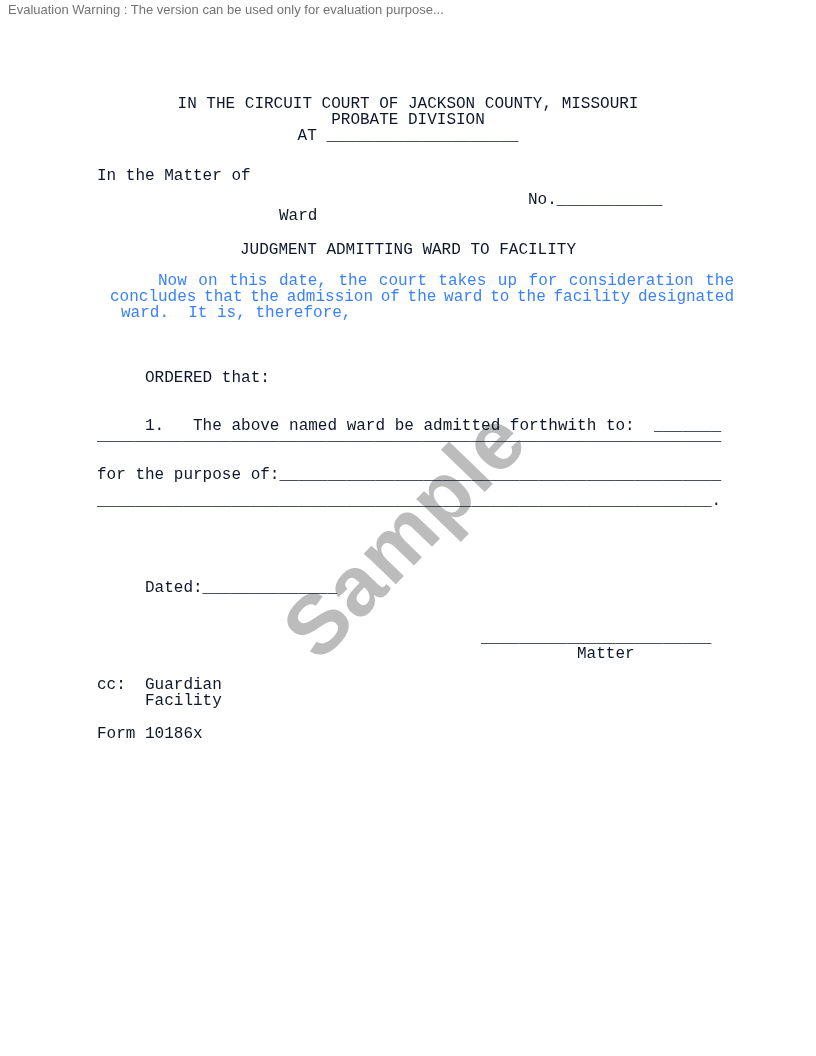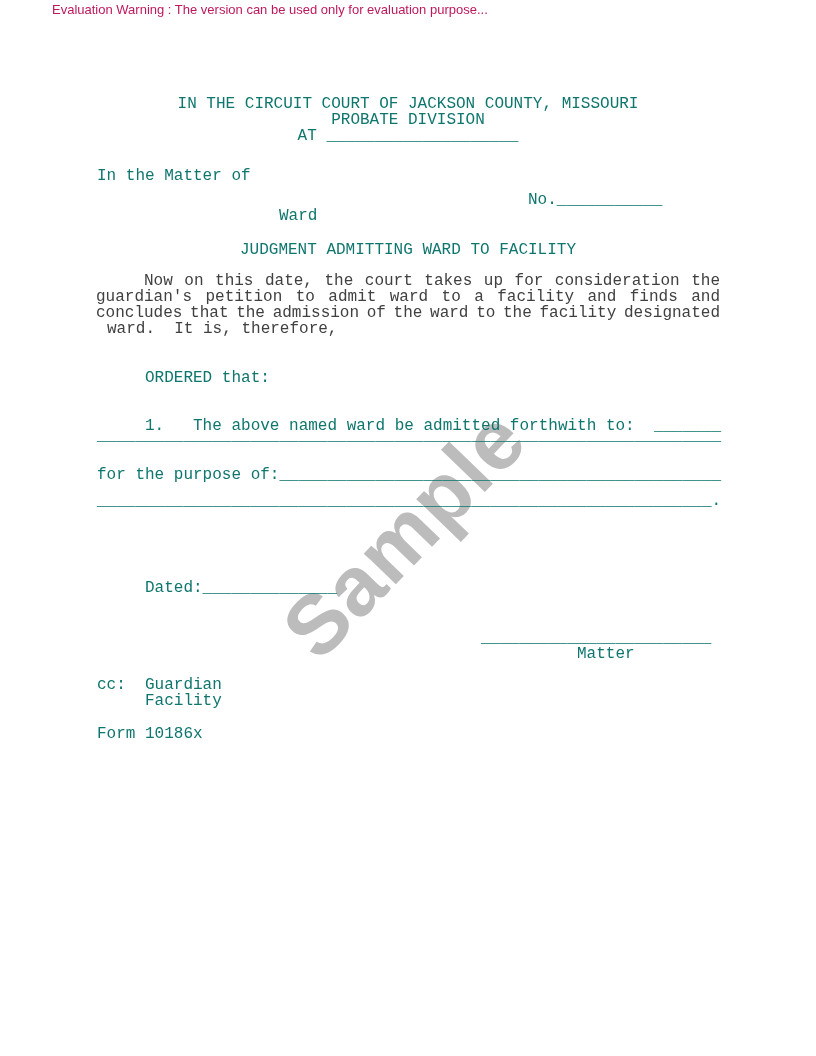"Evaluation Warning : The version" .warning { color: #be185d -> #737373; margin-left: 44px -> none }
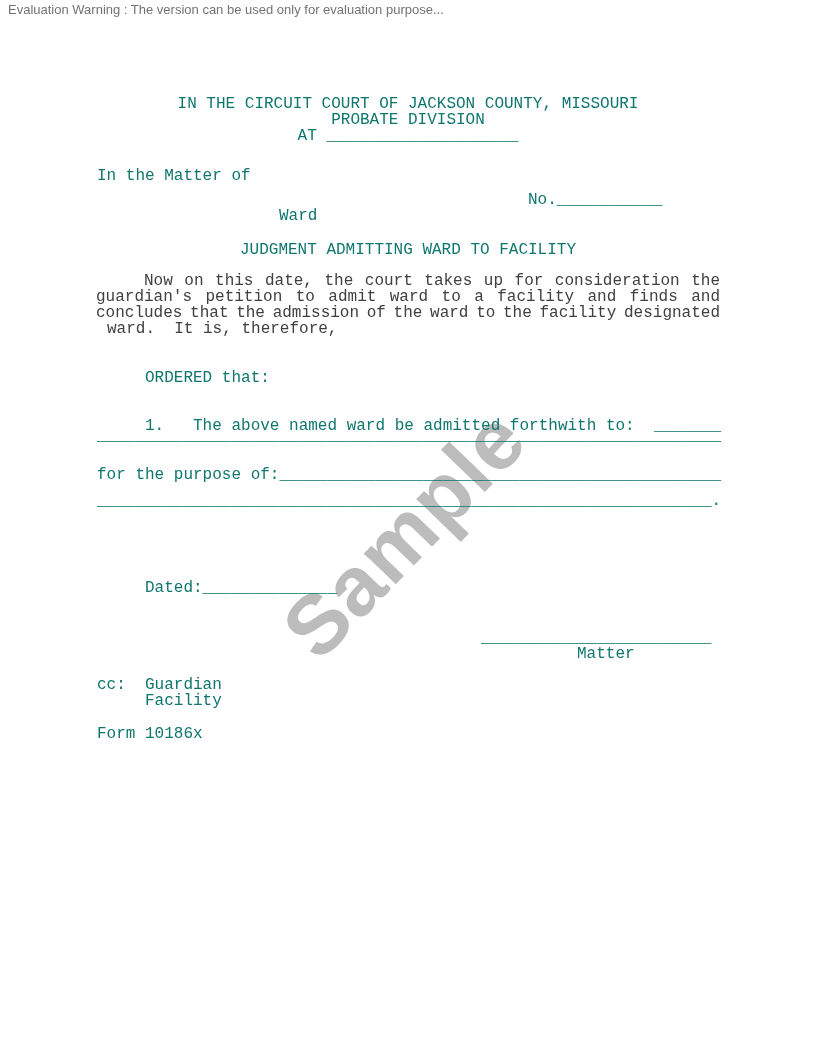"IN THE CIRCUIT COURT OF" .t { color: #0f766e -> #0f172a }
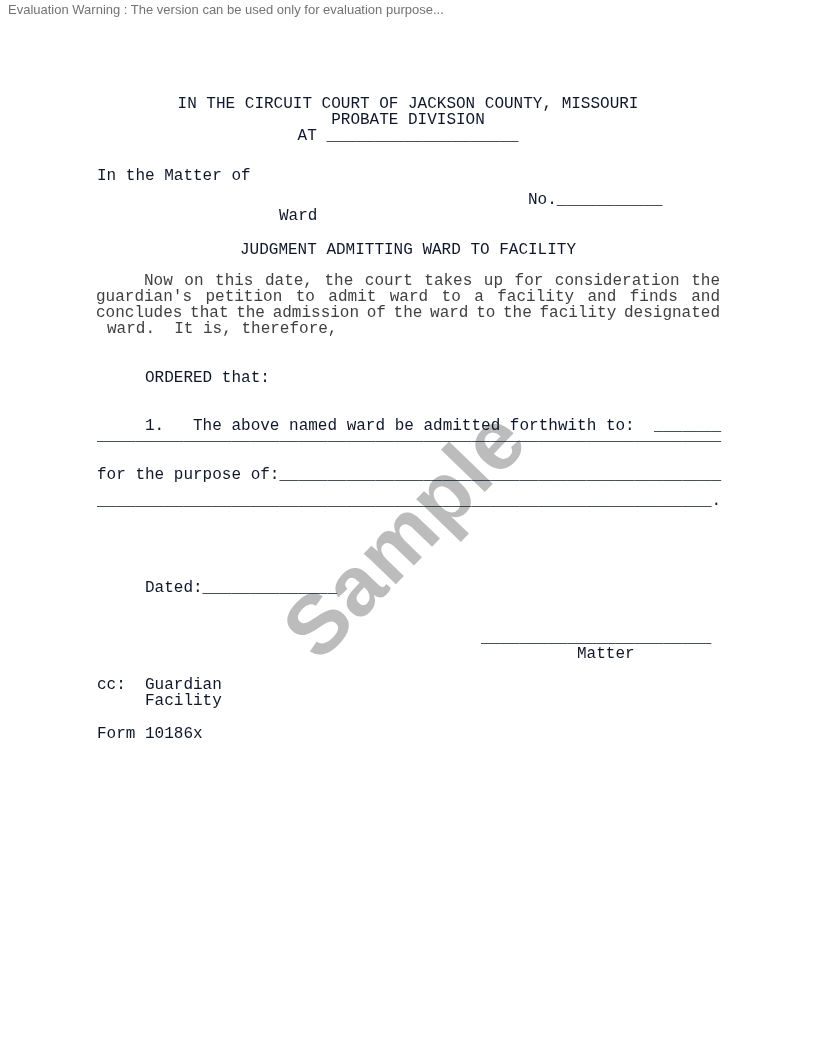"Now on this date, the" .block { color: #404040 -> #3b82f6; left: 96px -> 110px }
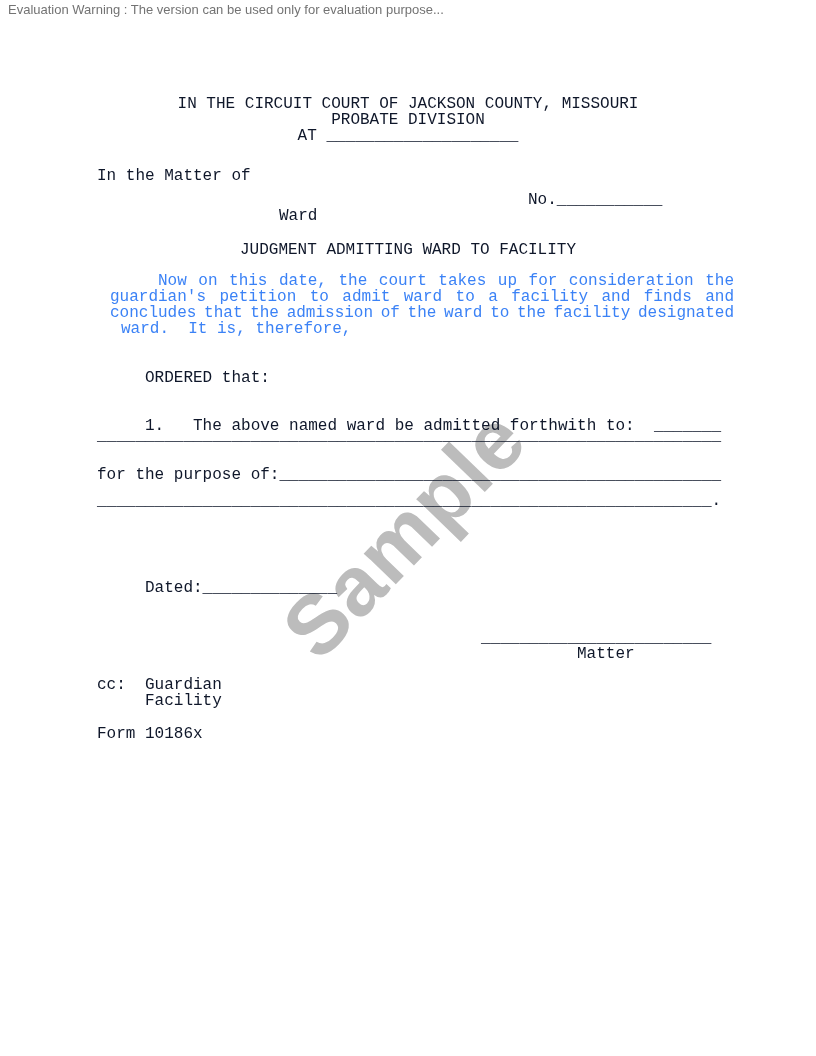"guardian's petition to admit ward" div.jline { html: <div>guardian's petition to admit ward to a facility and finds and</div> -> none }
